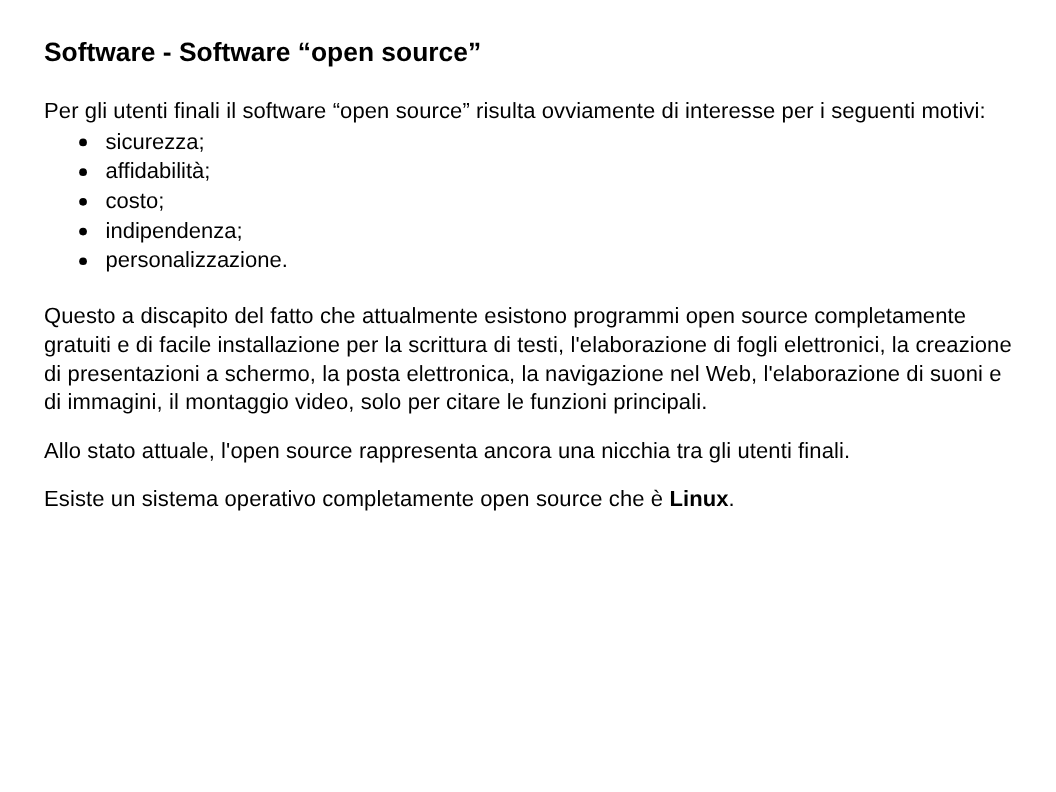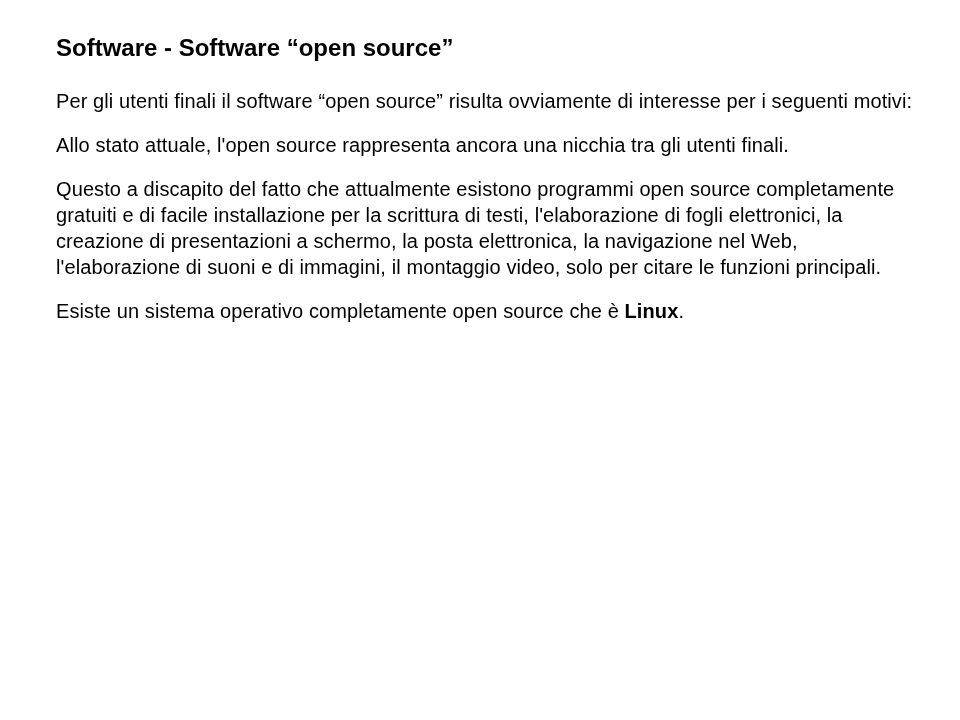"Software - Software “open source”" .page { padding: 34px 40px 40px 56px -> 34px 40px 40px 40px }
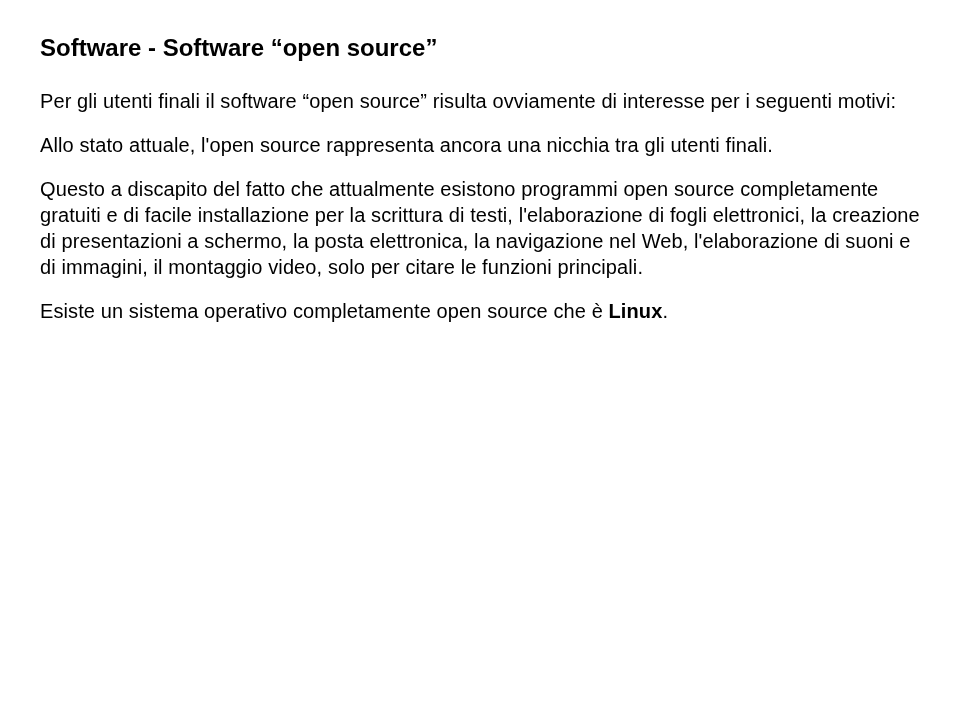"Per gli utenti finali il" .para.tight { margin-bottom: 18px -> 2px }
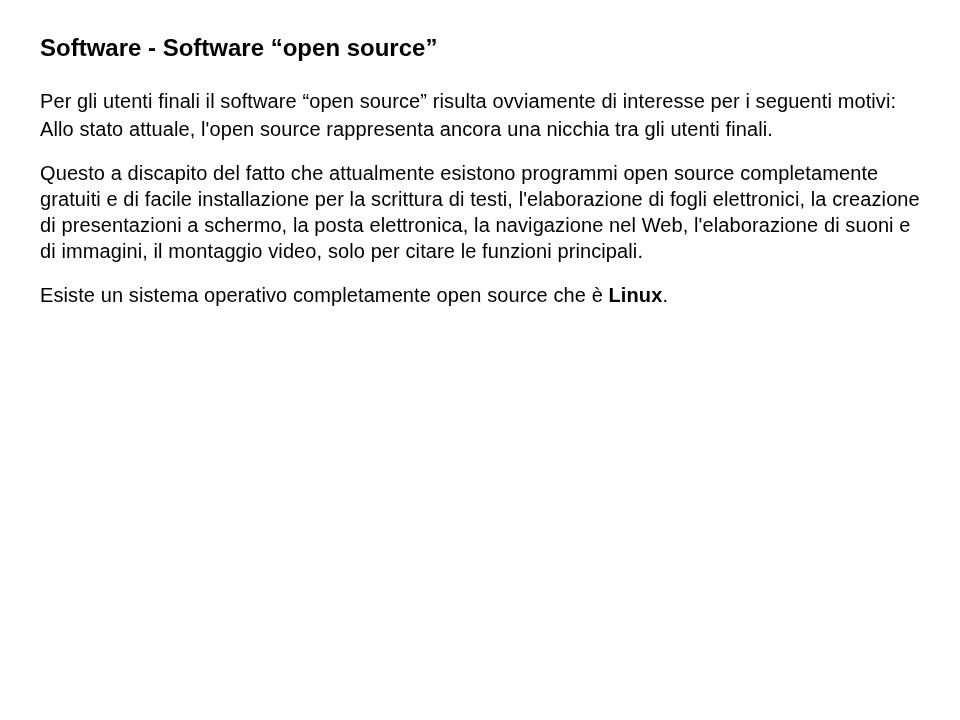"sicurezza;" ul.bullets { html: none -> <ul> <li>sicurezza;</li> <li>affidabilità;</li> <li>costo;</li> <li>indipendenza;</li> <li>personalizzazione.</li> </ul> }
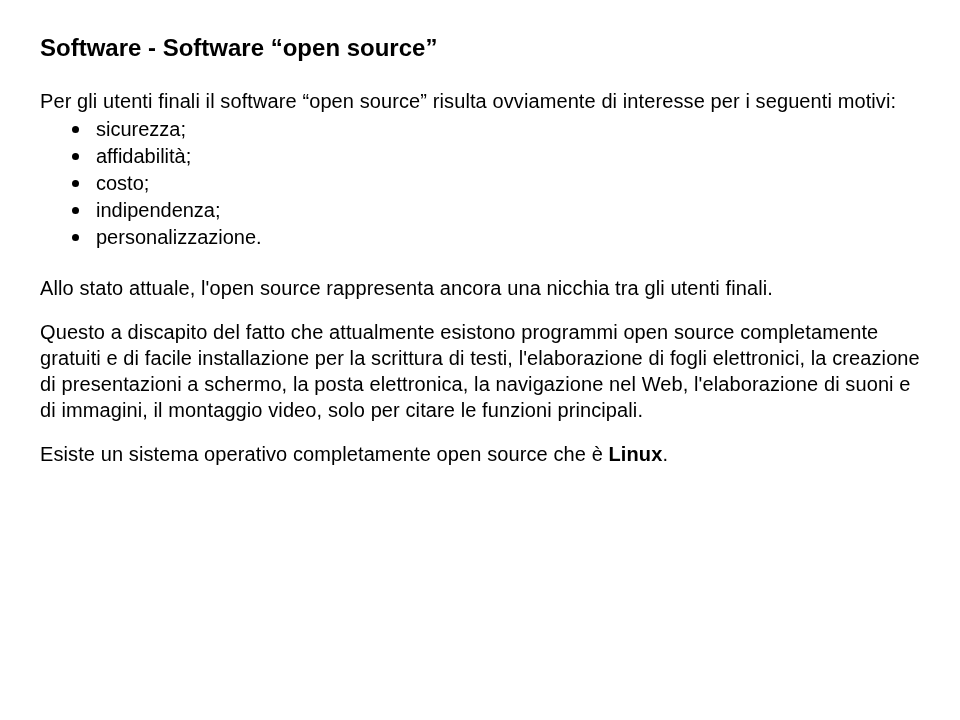"Allo stato attuale, l'open source" div.para { order: before "Questo a discapito del fatto" -> after "Questo a discapito del fatto" }
